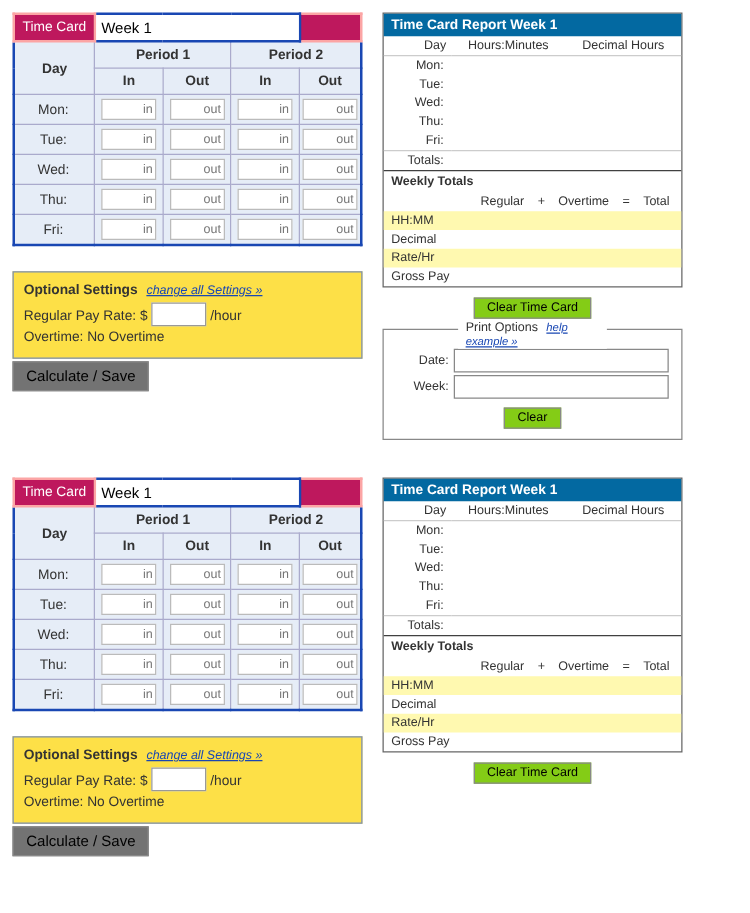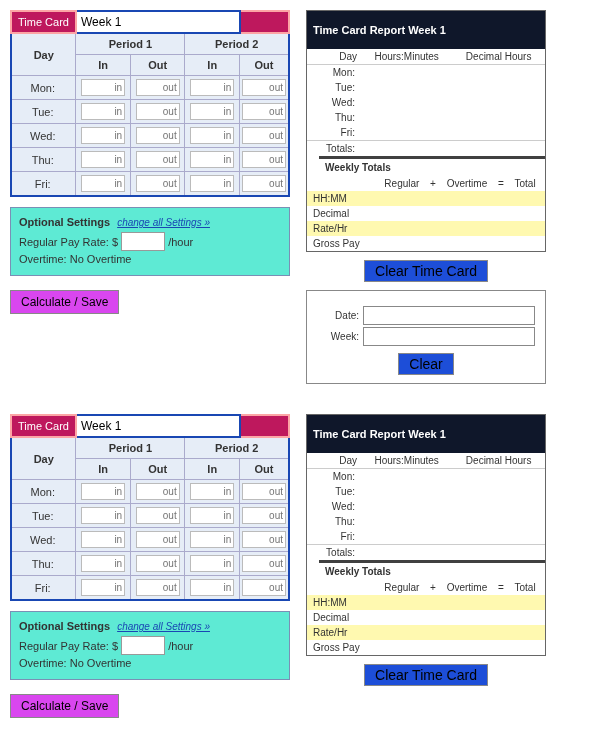"Time Card Report Week 1" .rpt-title { background: #0f172a -> #0369a1; padding: 13px 6px -> 3px 6px }
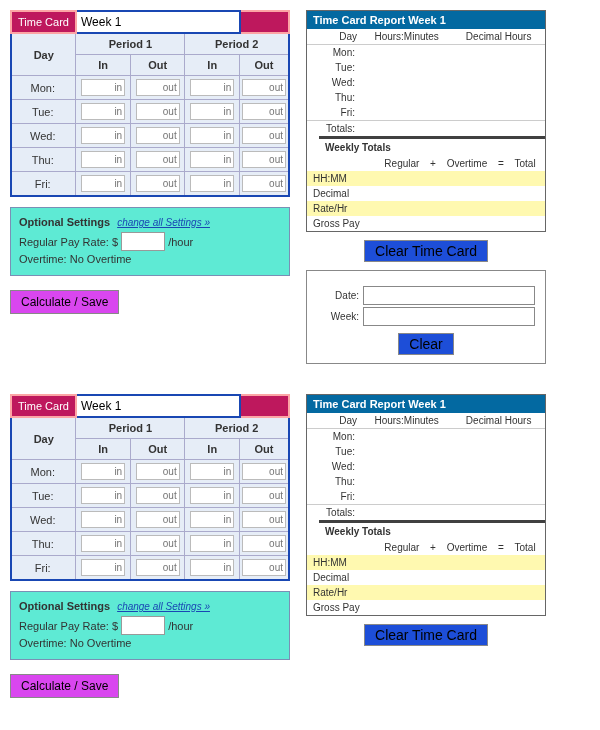"Weekly Totals" .wk-hdr { border-top: 3px solid #404040 -> 1px solid #404040; margin-left: 12px -> none }
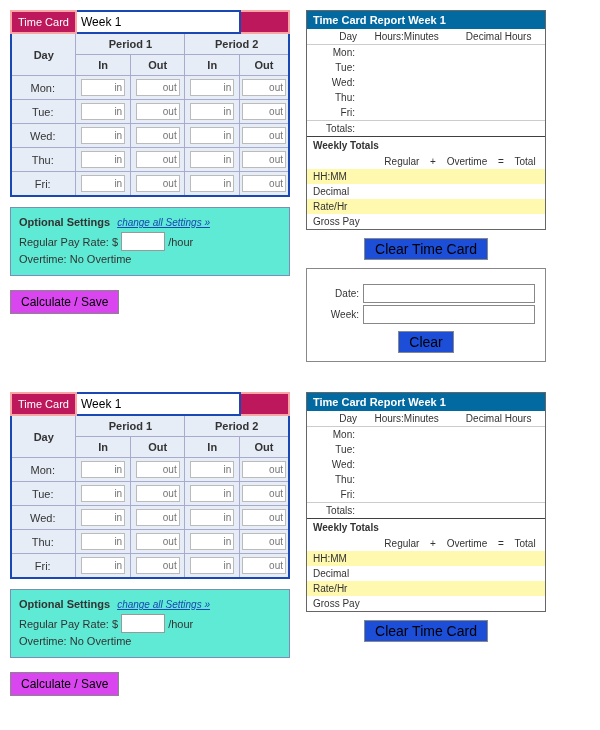"Optional Settings change all Settings" .opt-box { background: #5eead4 -> #fde047; margin-top: 10px -> 20px }
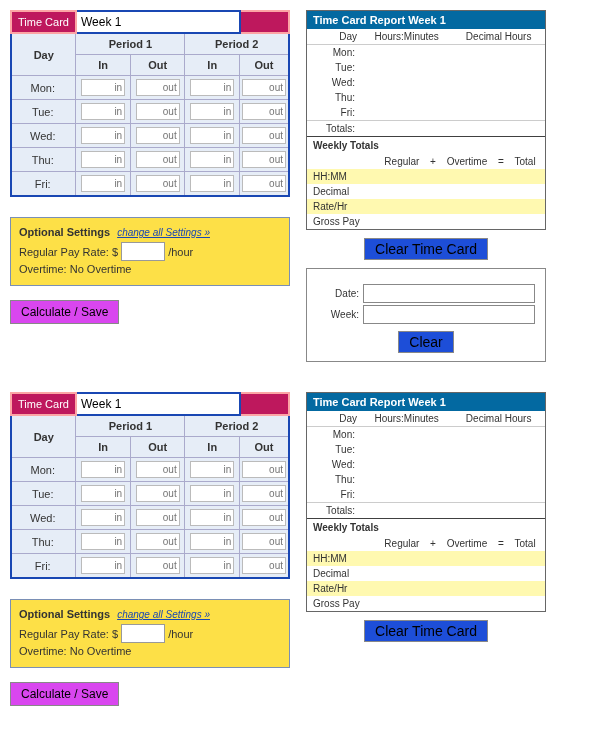"Clear Time Card" .std-btn { background: #1d4ed8 -> #84cc16; font-size: 14px -> 10px }
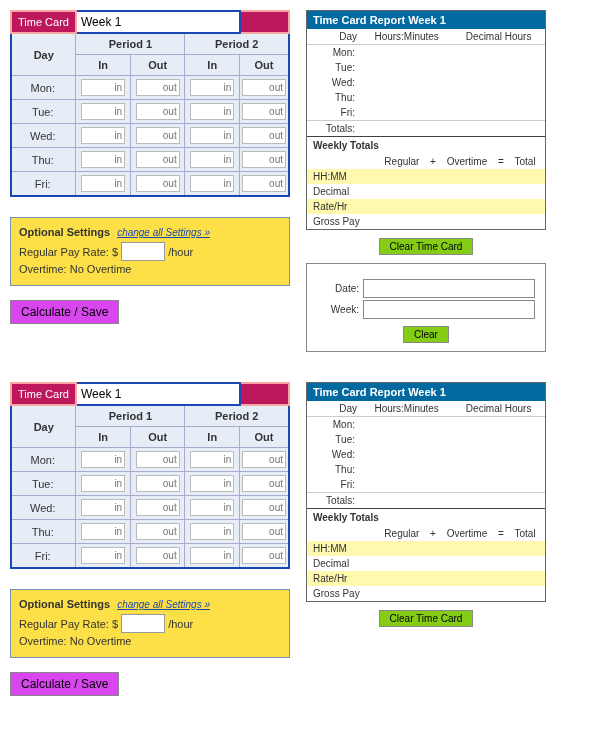"Print Options help example »" div.print-legend { html: none -> <div> <span>Print Options</span> <span>help example »</span> </div> }
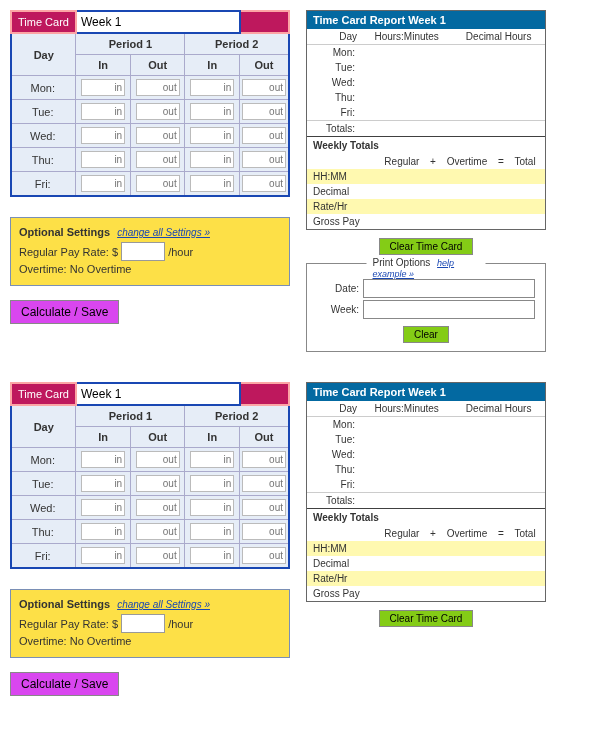"Calculate / Save" .calc-btn { background: #d946ef -> #737373; margin-top: 14px -> 2px }
